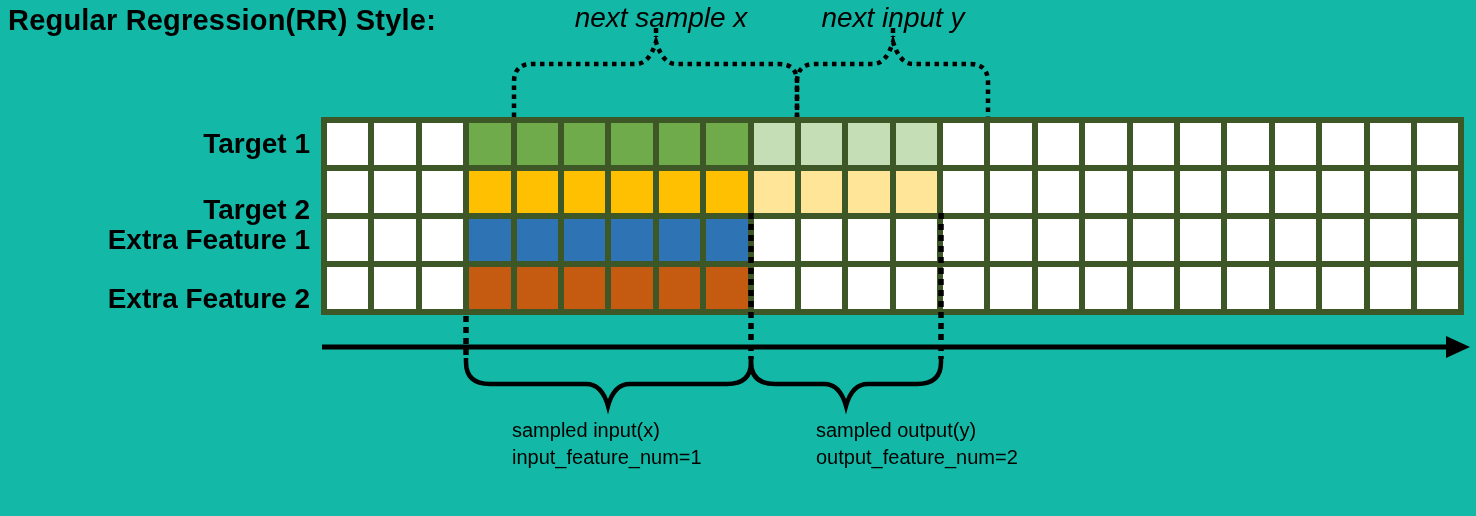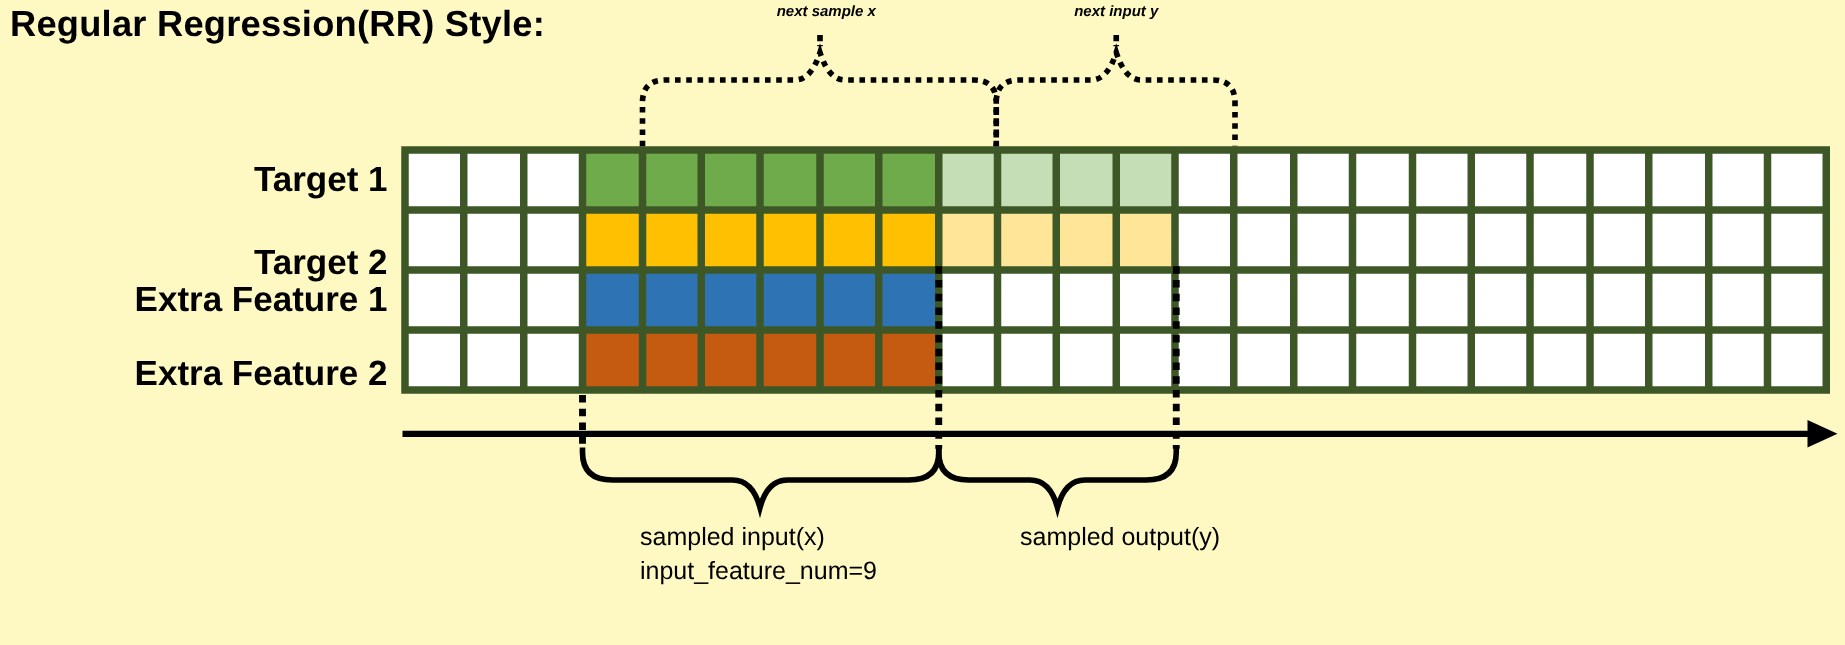"Regular Regression(RR) Style:" #canvas { background: #fef9c3 -> #14b8a6 }
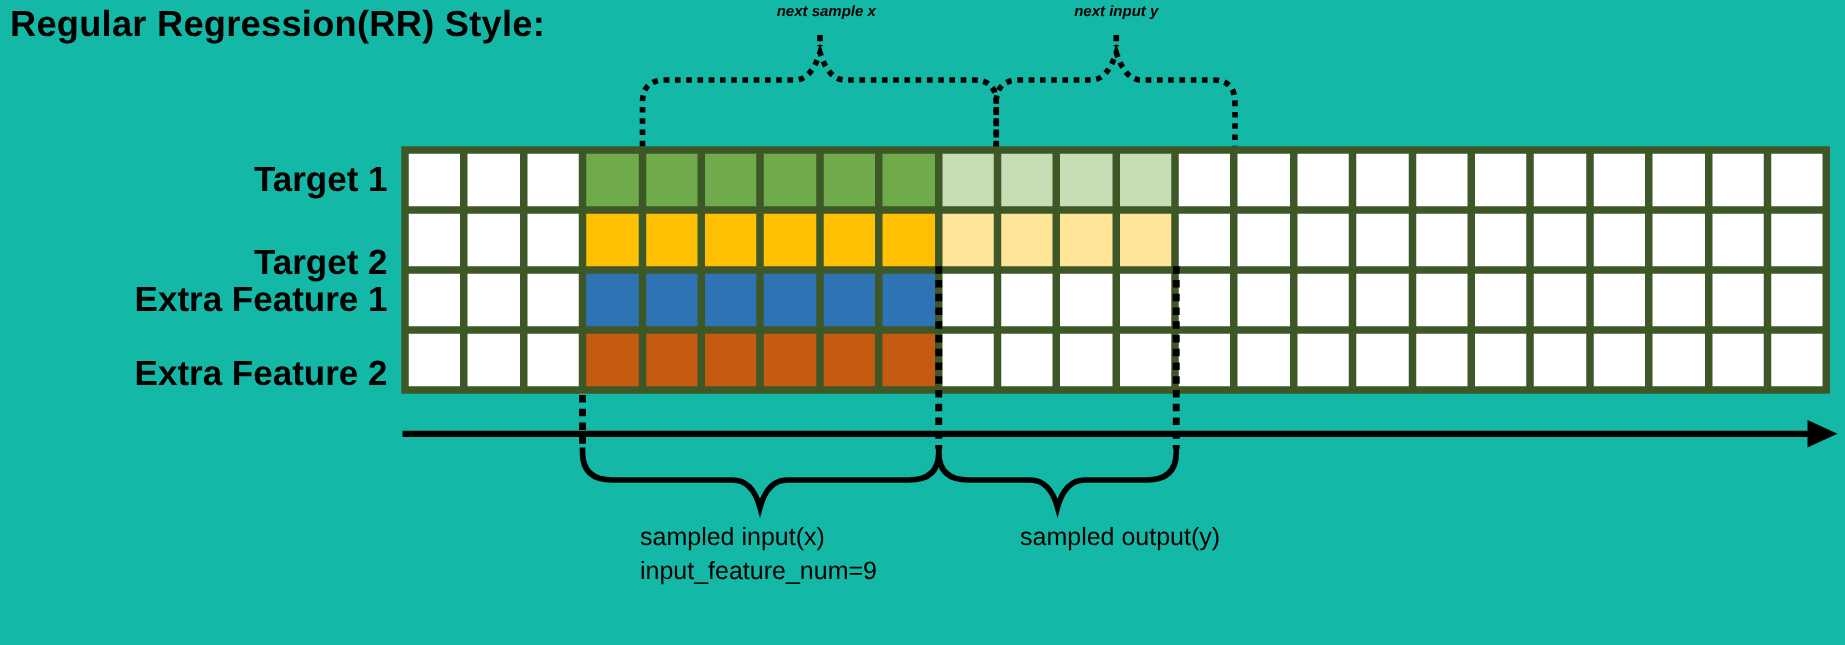"next sample x" .next-label { font-size: 12px -> 28px; font-weight: 700 -> 400 }
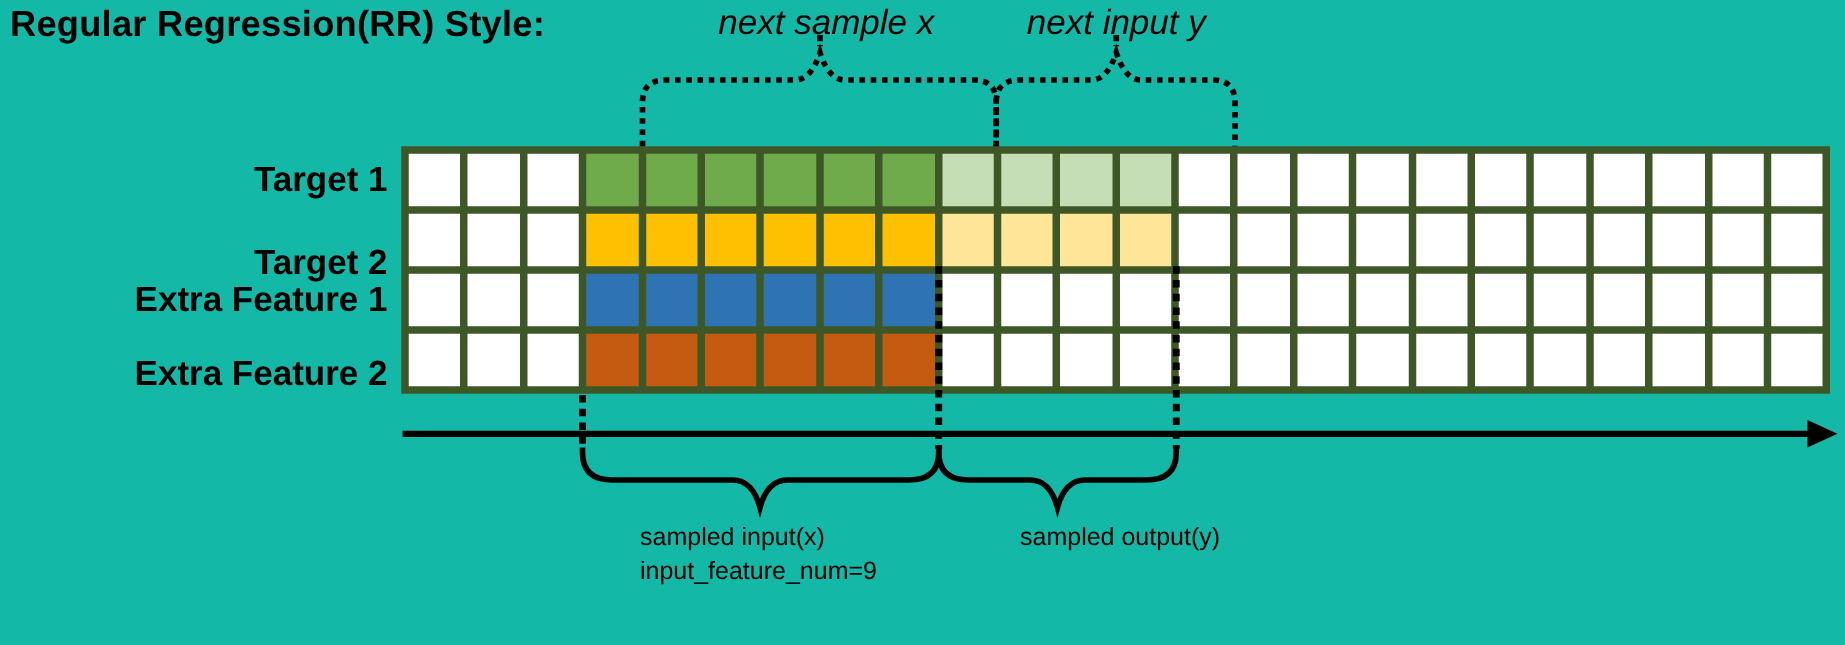"input_feature_num=9" div { text: 9 -> 1 }
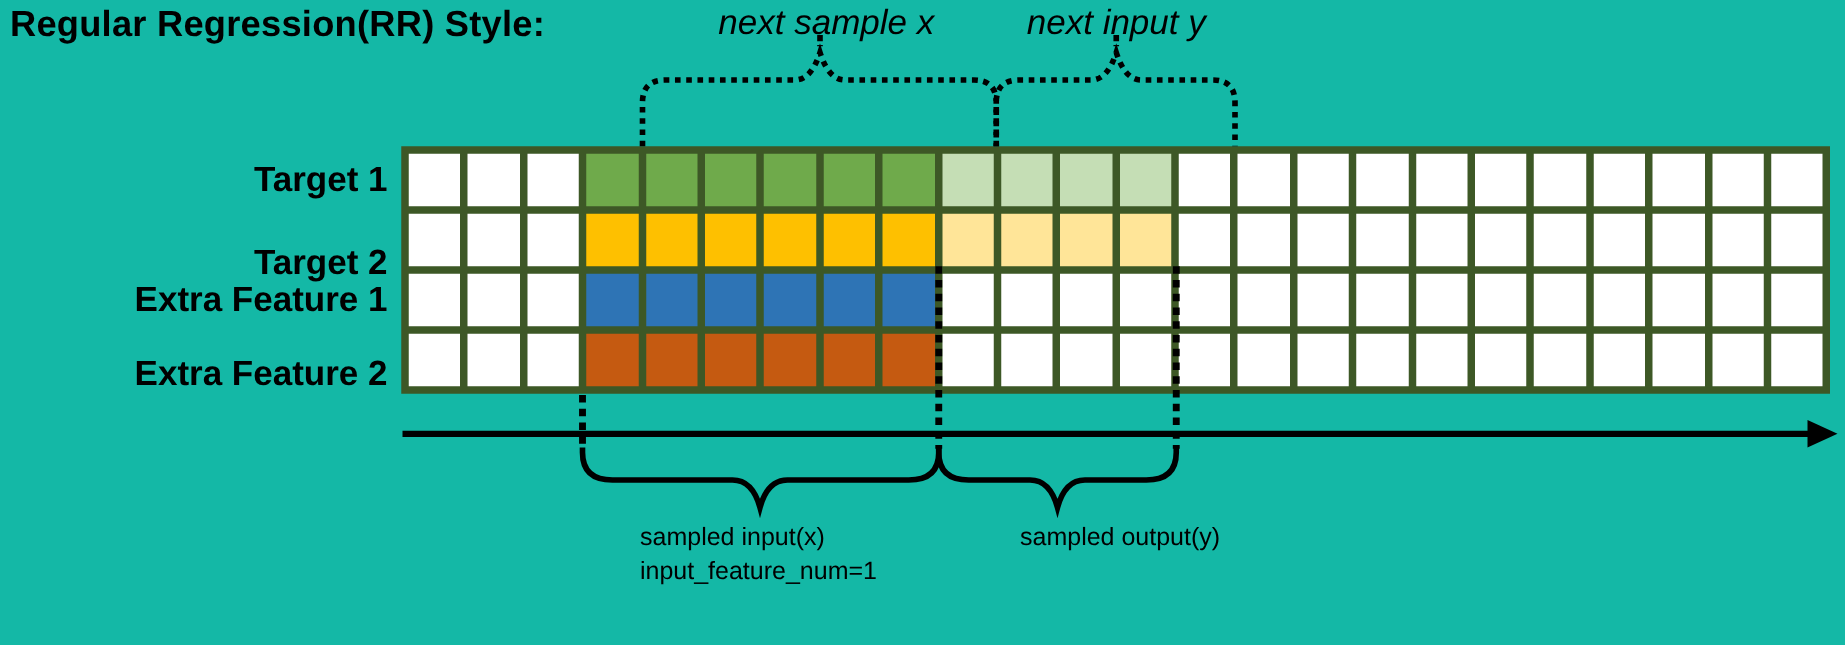"output_feature_num=2" div { html: none -> <div>output_feature_num=2</div> }
